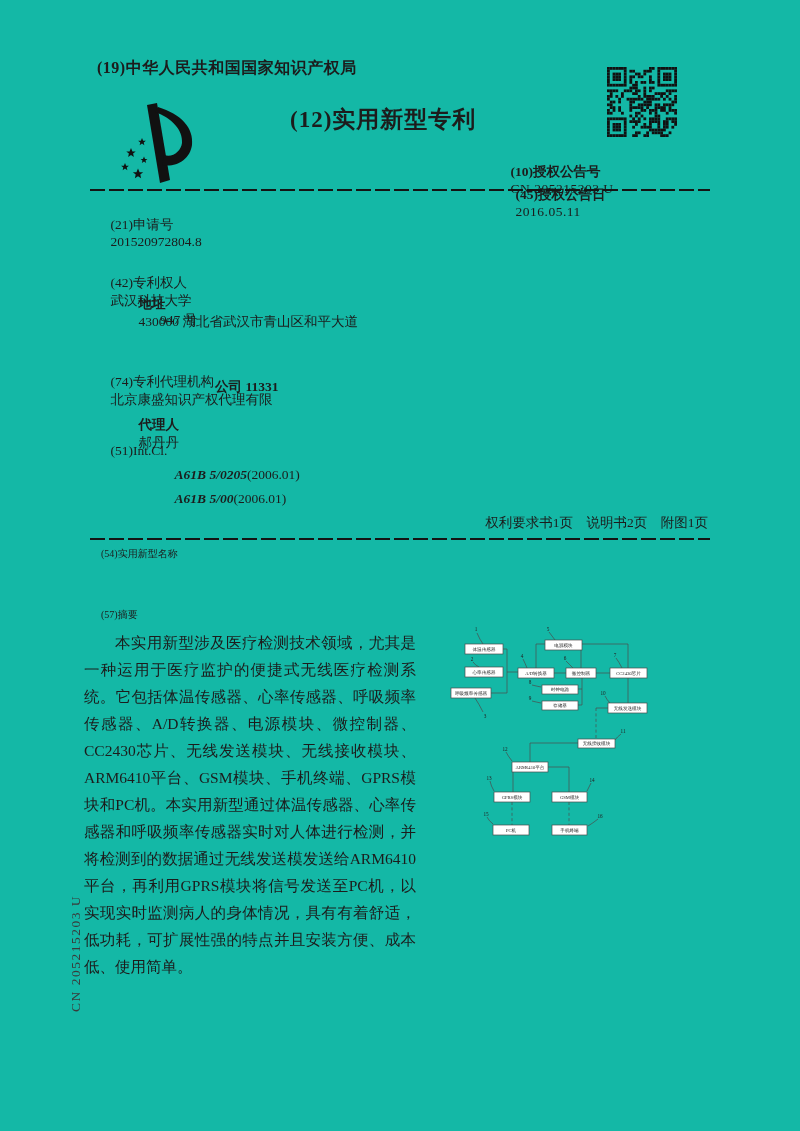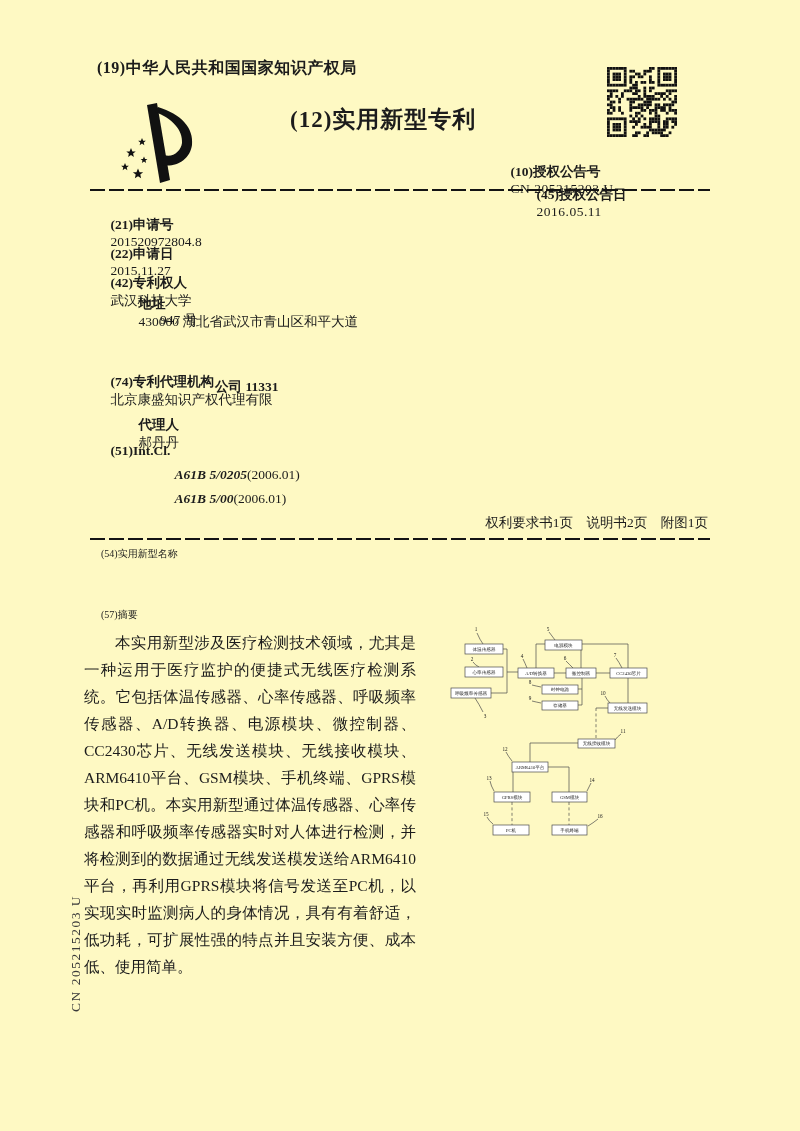"(19)中华人民共和国国家知识产权局" #page { background: #fef9c3 -> #14b8a6 }
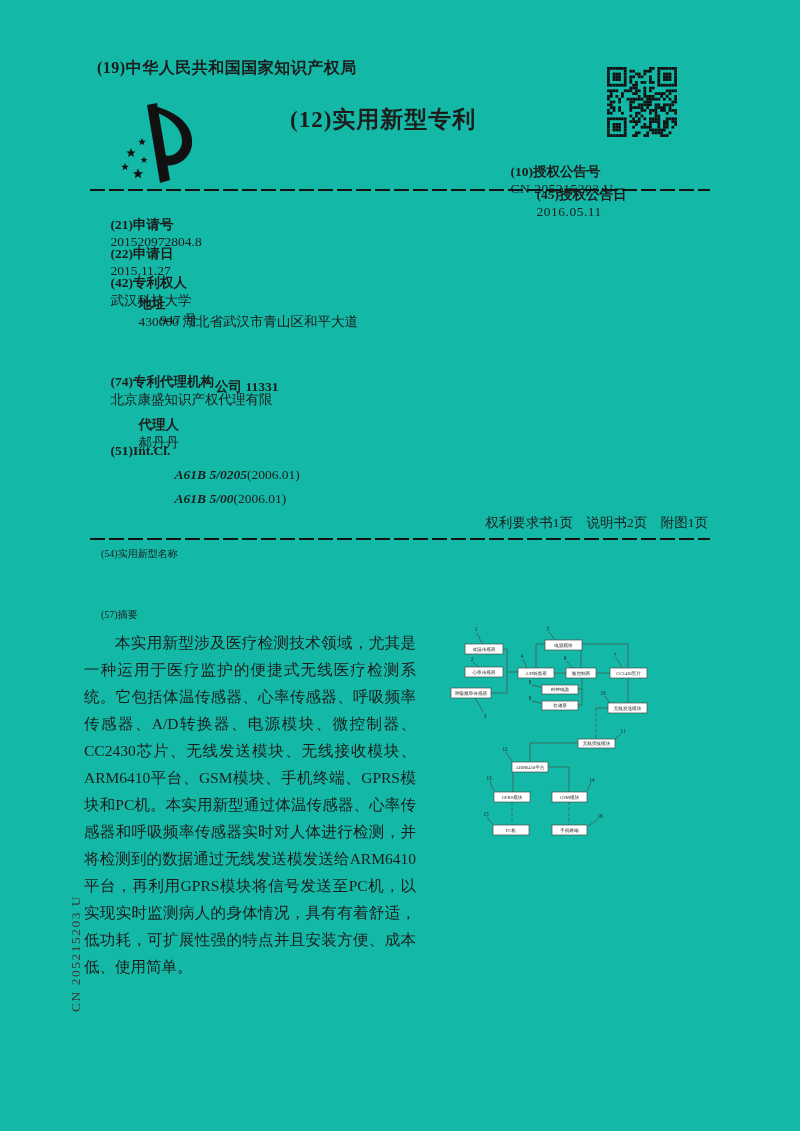"(45)授权公告日 2016.05.11" div.abs { left: 523px -> 502px }
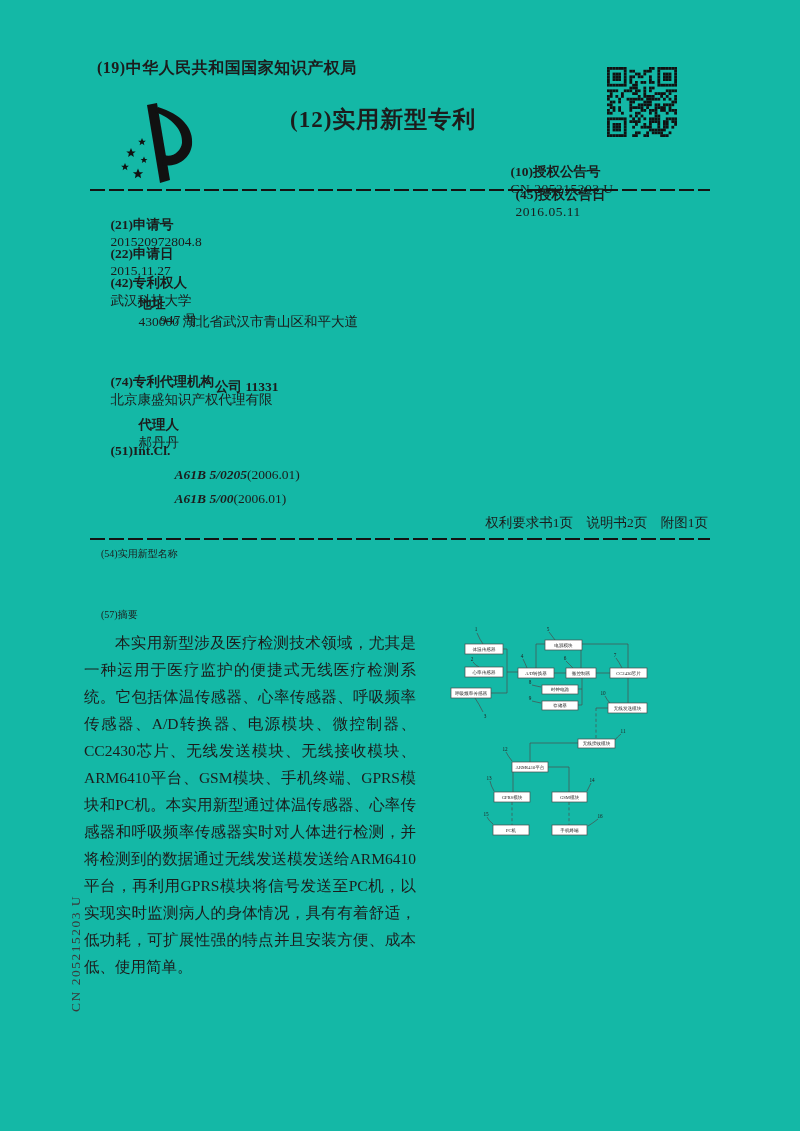"(21)申请号" .row .lbl { font-weight: bold -> normal }
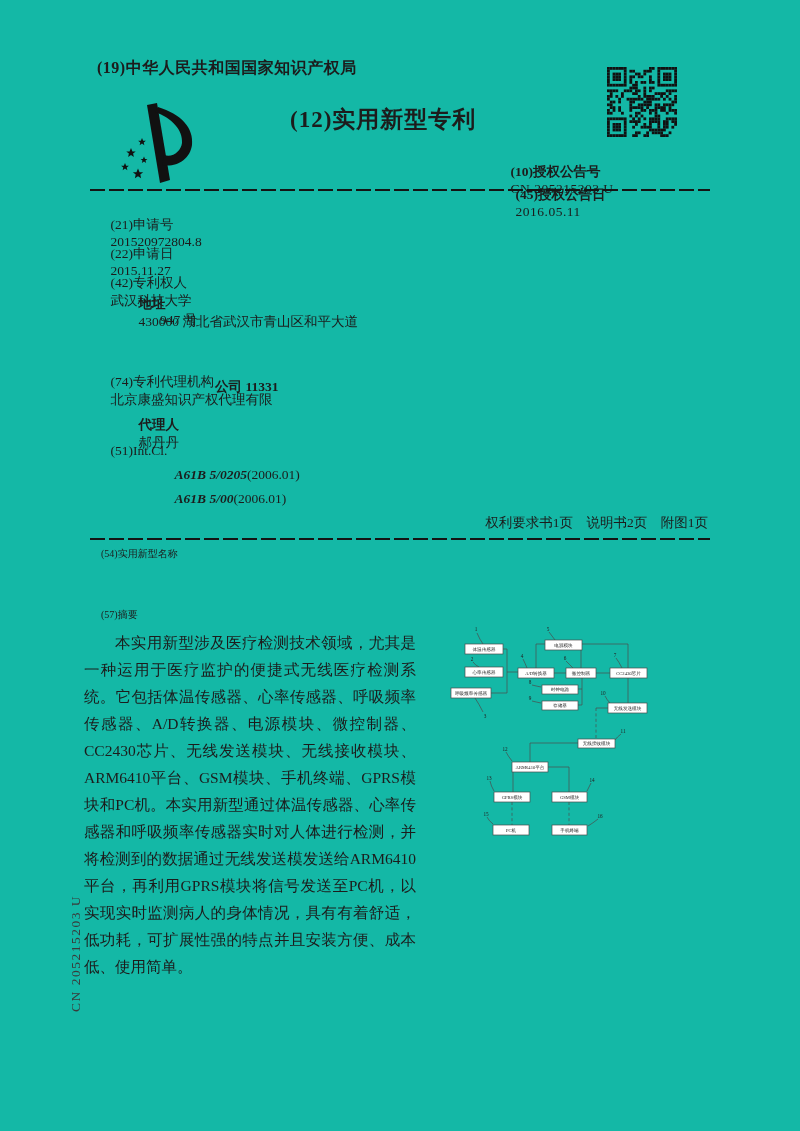"(22)申请日 2015.11.27" div.abs { html: <div> <span>(22)申请日</span> <span>2015.11.27</span> </div> -> none }
